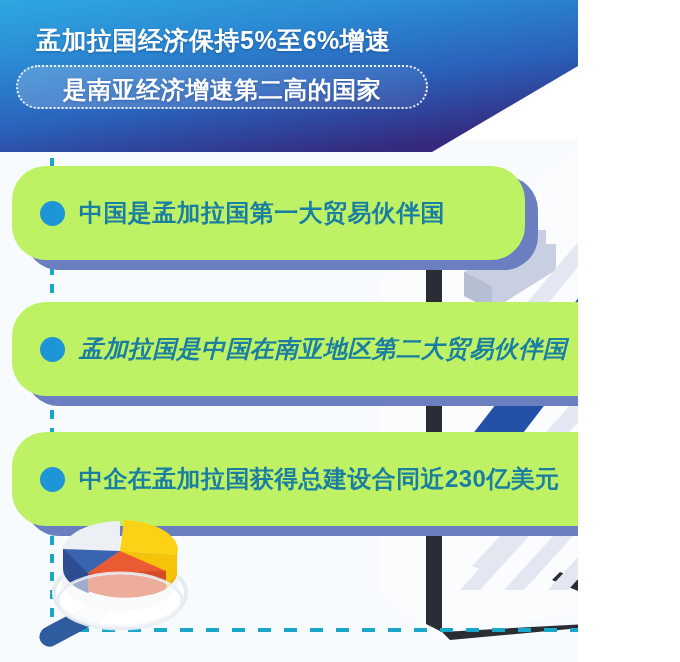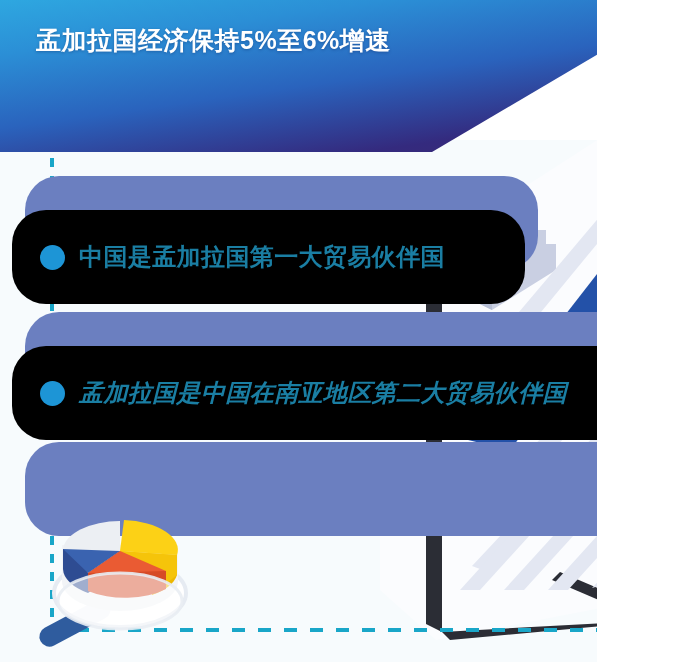"孟加拉国经济保持5%至6%增速" #infographic { padding-left: 19px -> none }
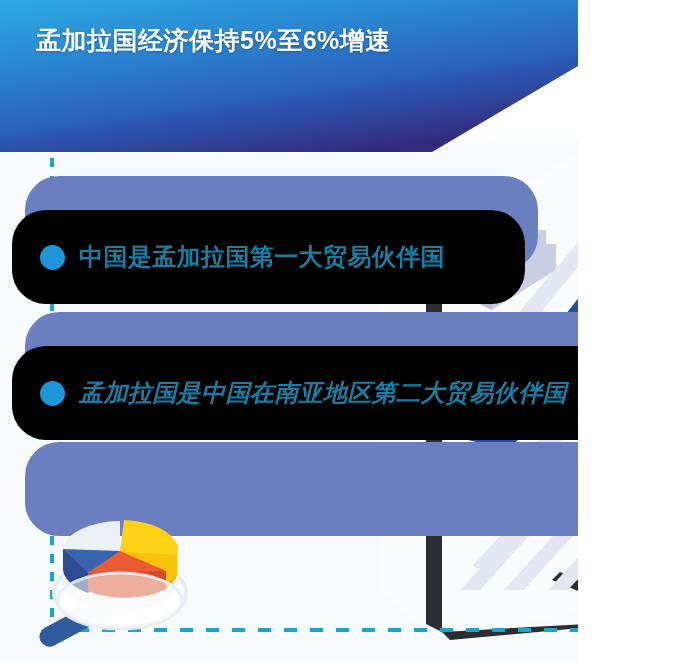"是南亚经济增速第二高的国家" div.header-pill { html: none -> <div> <div>是南亚经济增速第二高的国家</div> </div> }
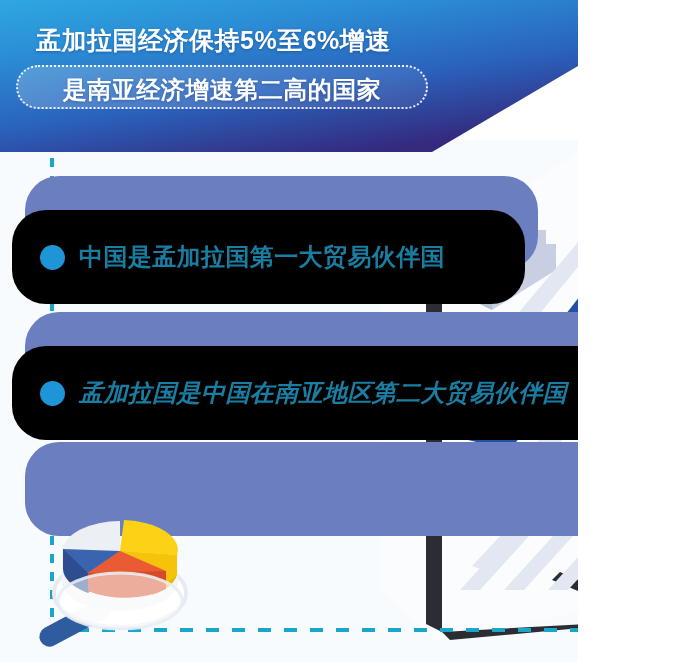"中国是孟加拉国第一大贸易伙伴国" .card { background: #000000 -> #bef264; margin-top: 44px -> none }
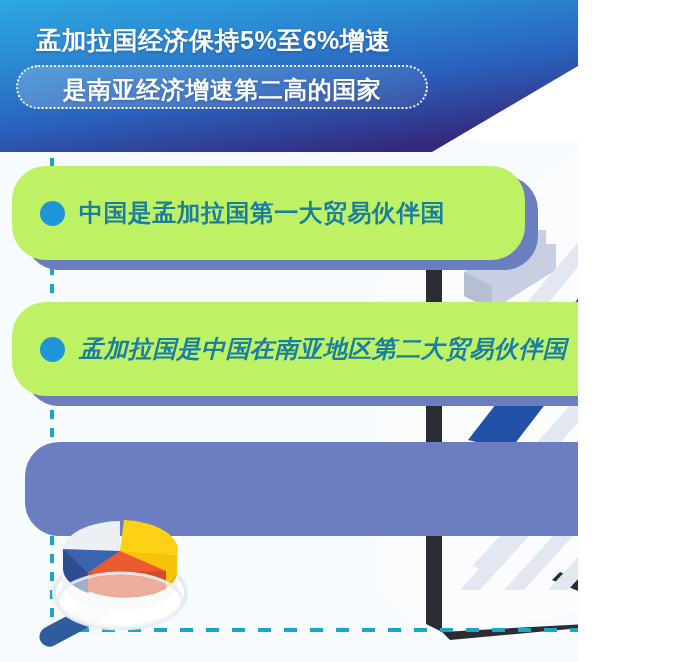"中企在孟加拉国获得总建设合同近230亿美元" div.card { html: none -> <div> <div> <span></span> <span>中企在孟加拉国获得总建设合同近230亿美元</span> </div> </div> }
